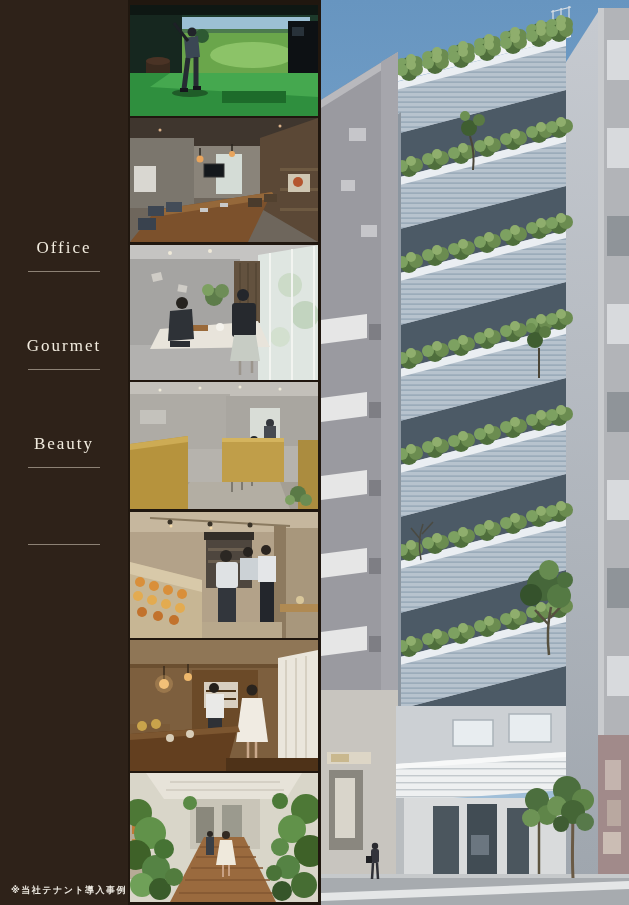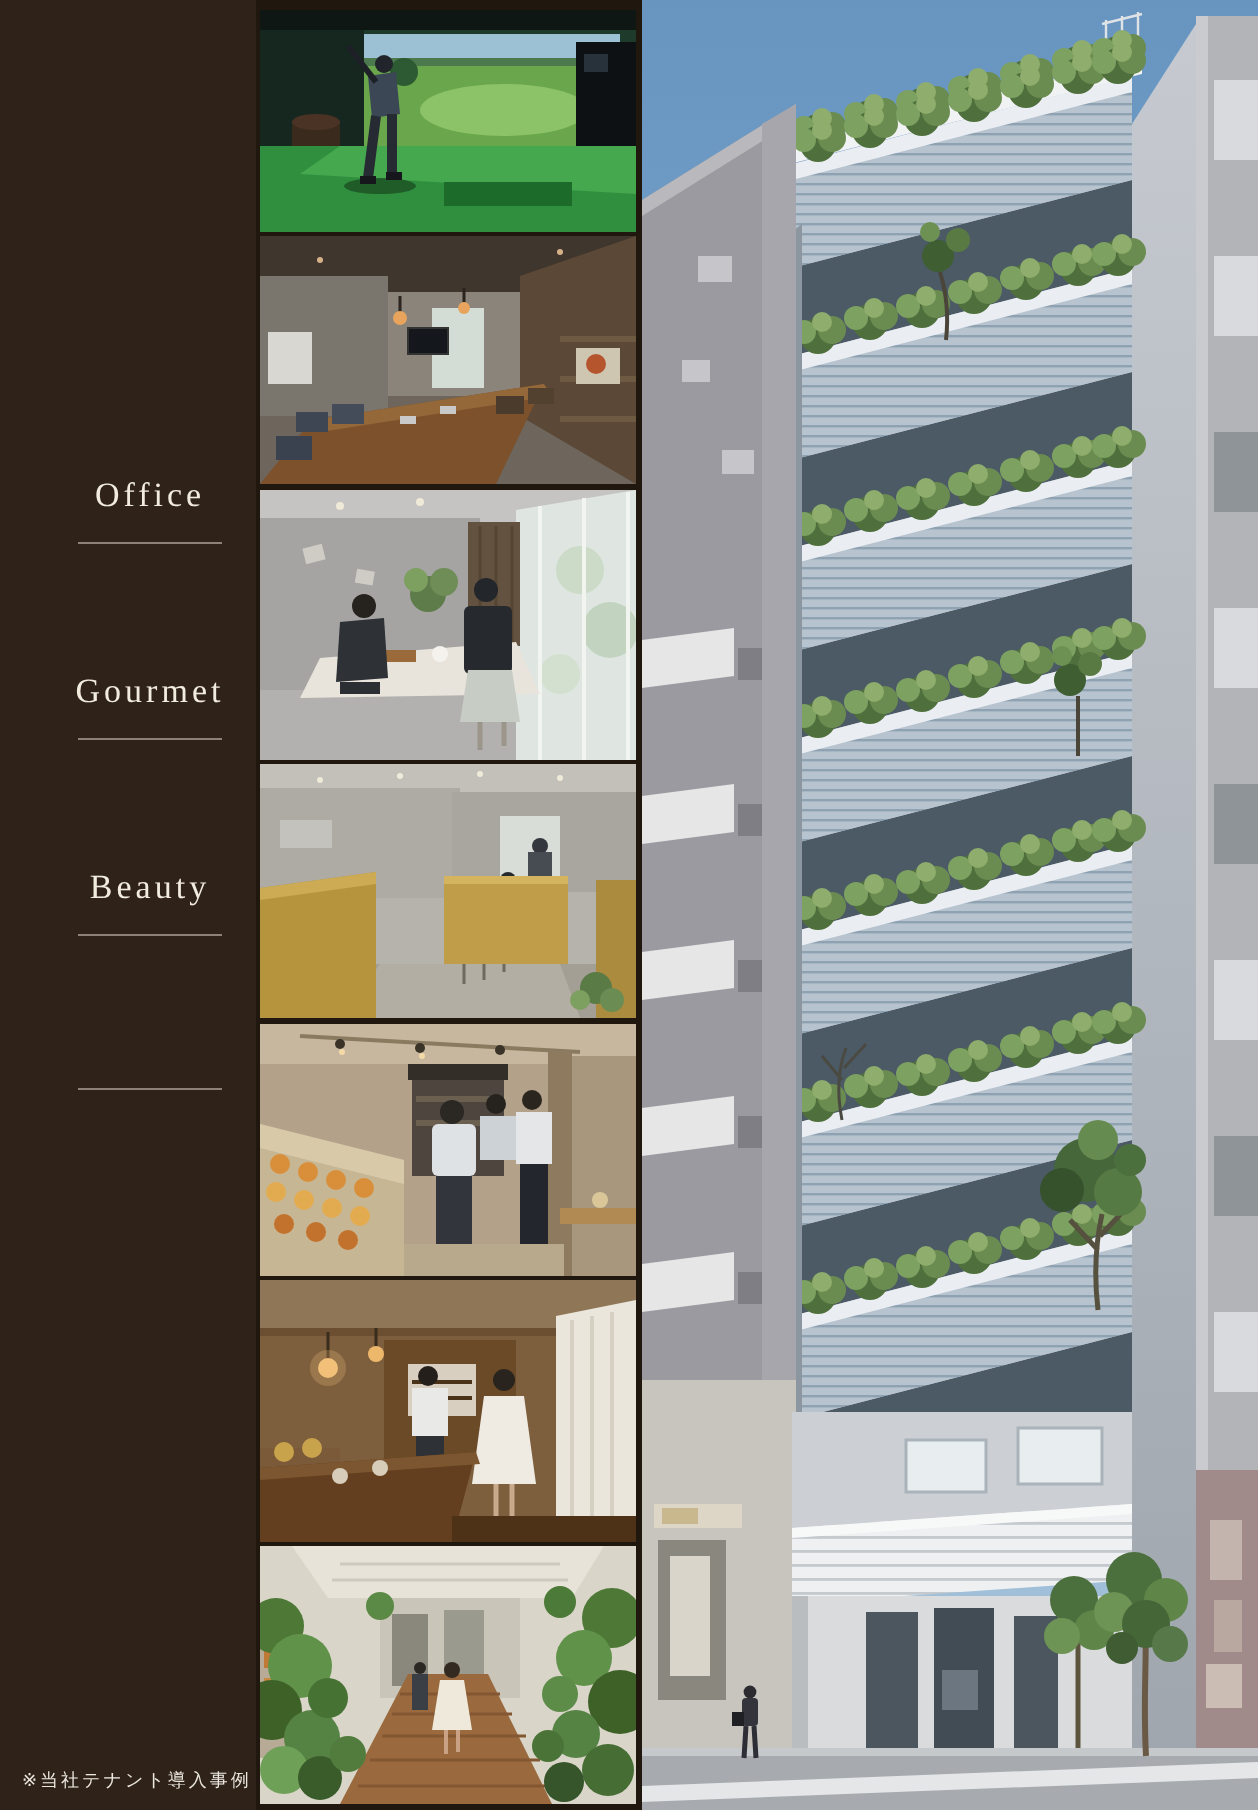"Office" .cat { left: 11px -> 0 }
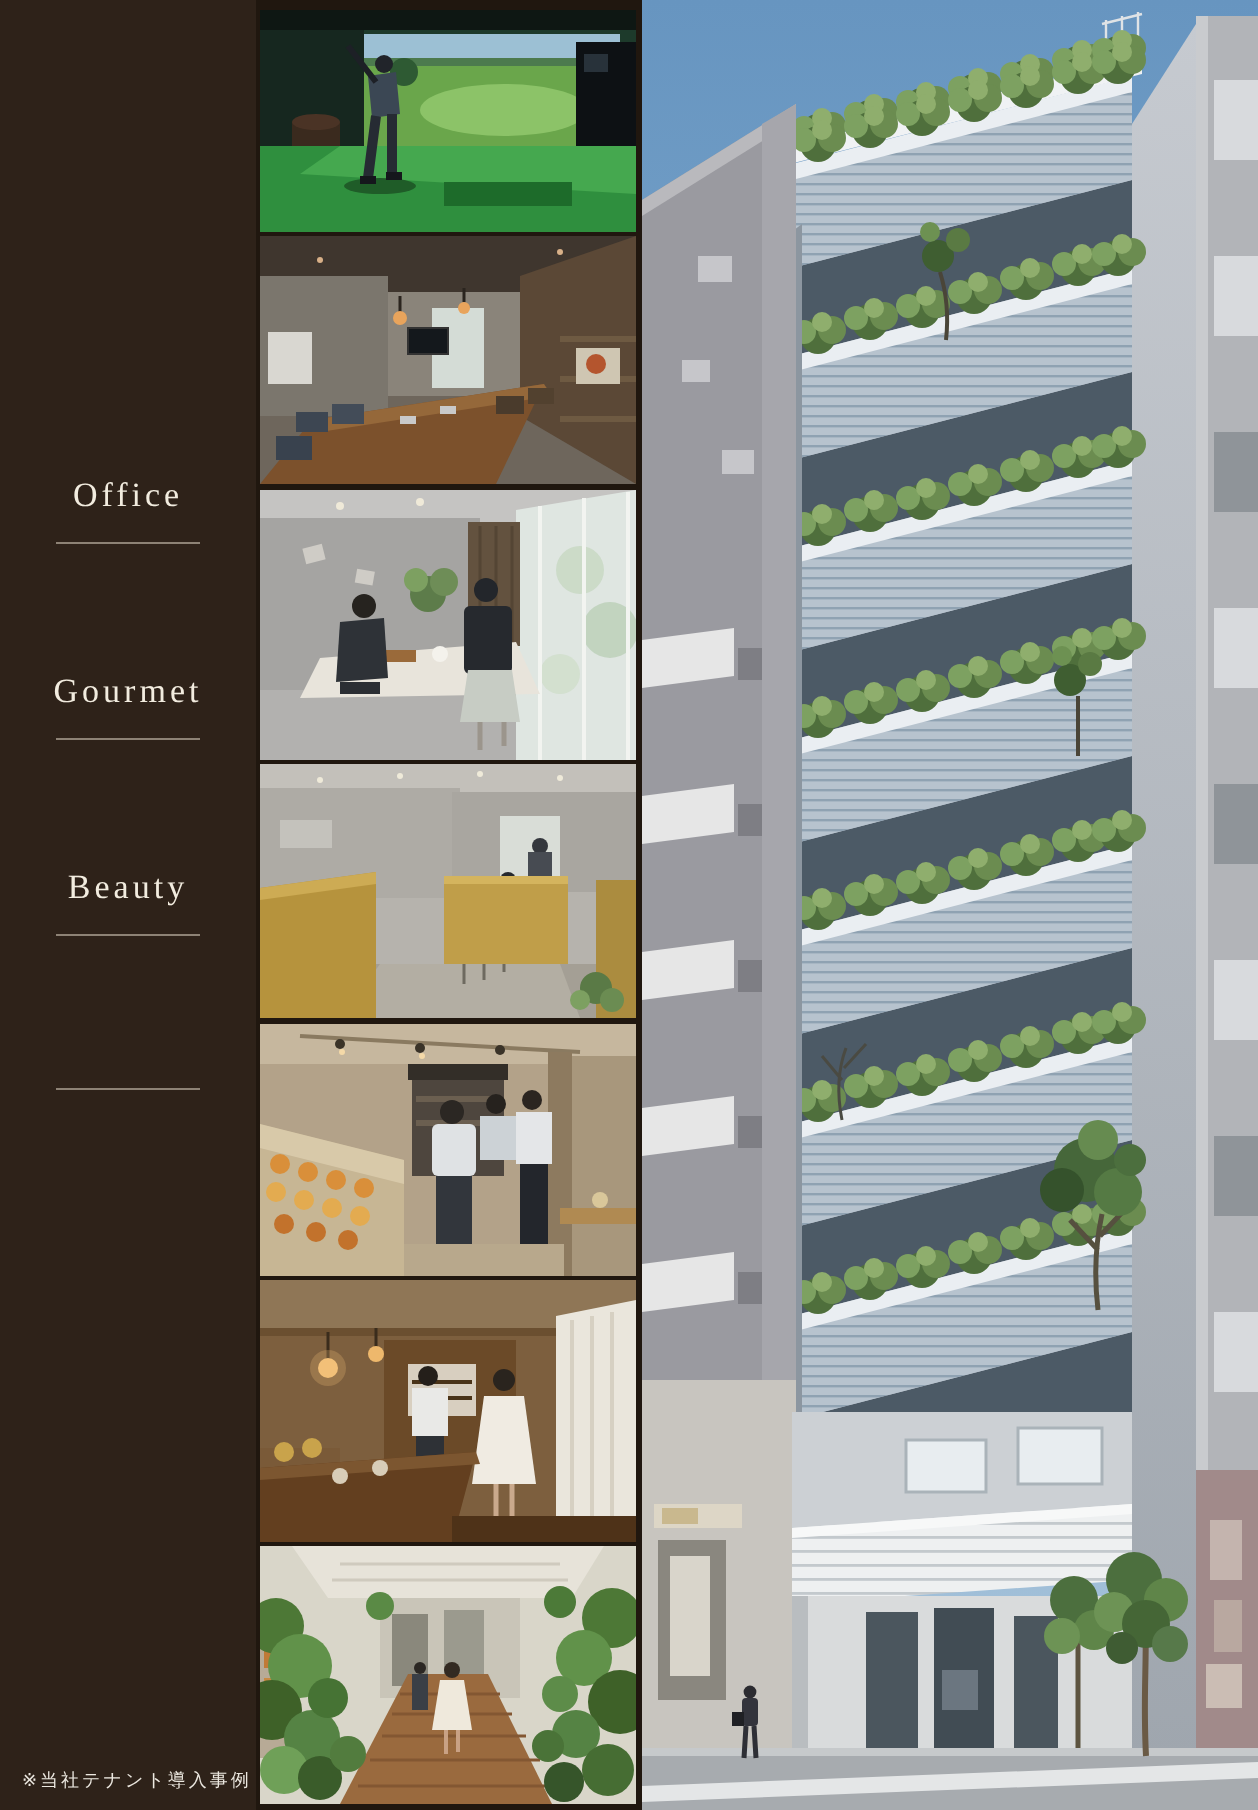"※当社テナント導入事例" .footnote { font-weight: normal -> bold }
